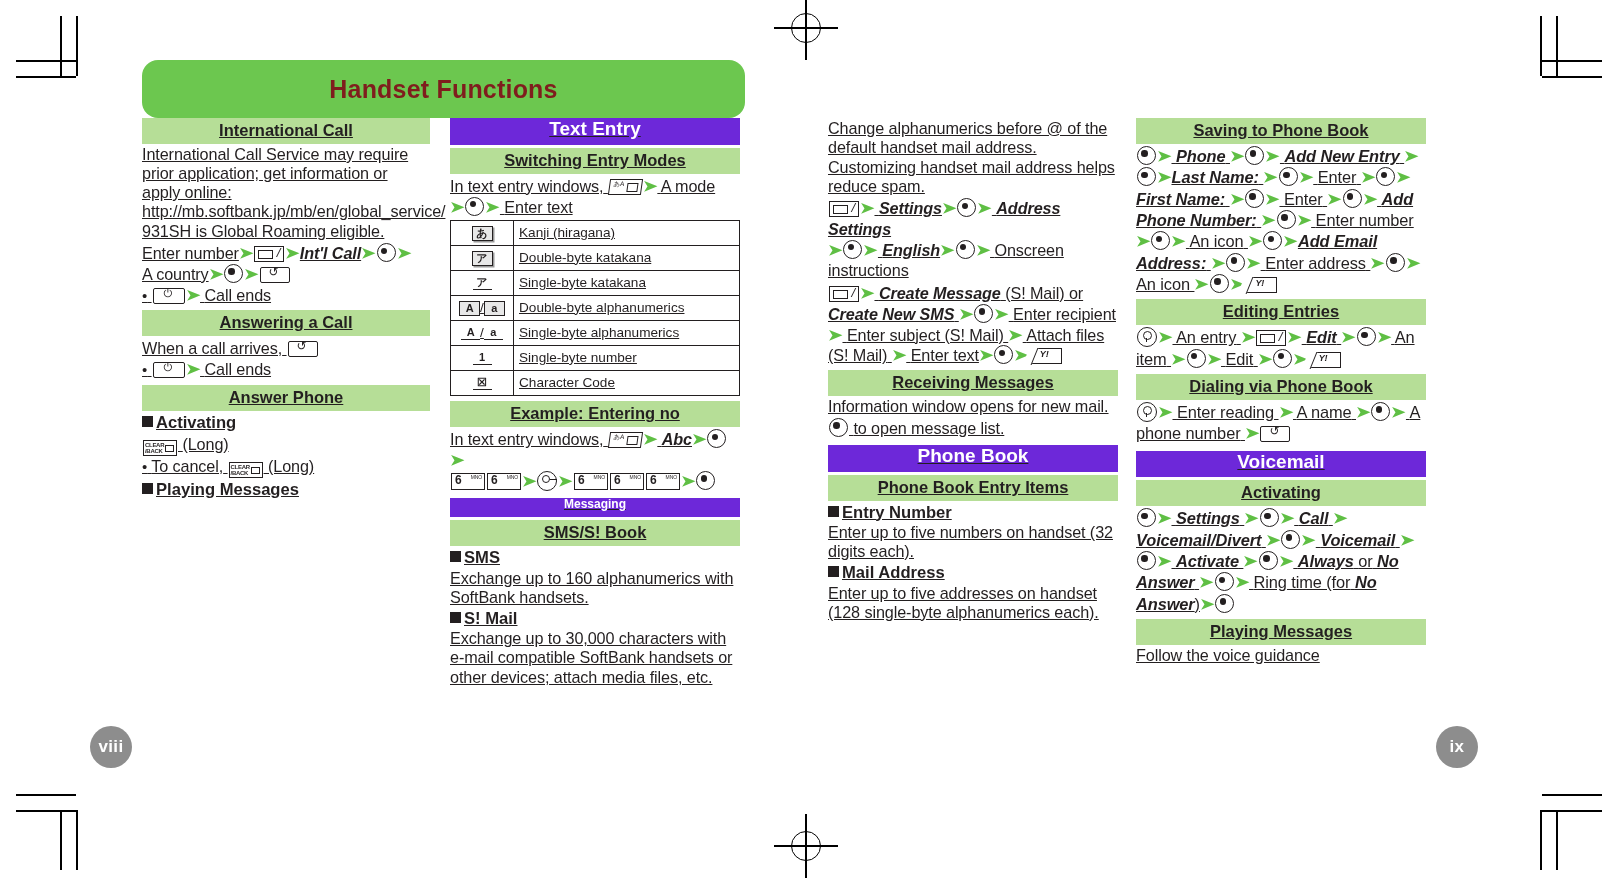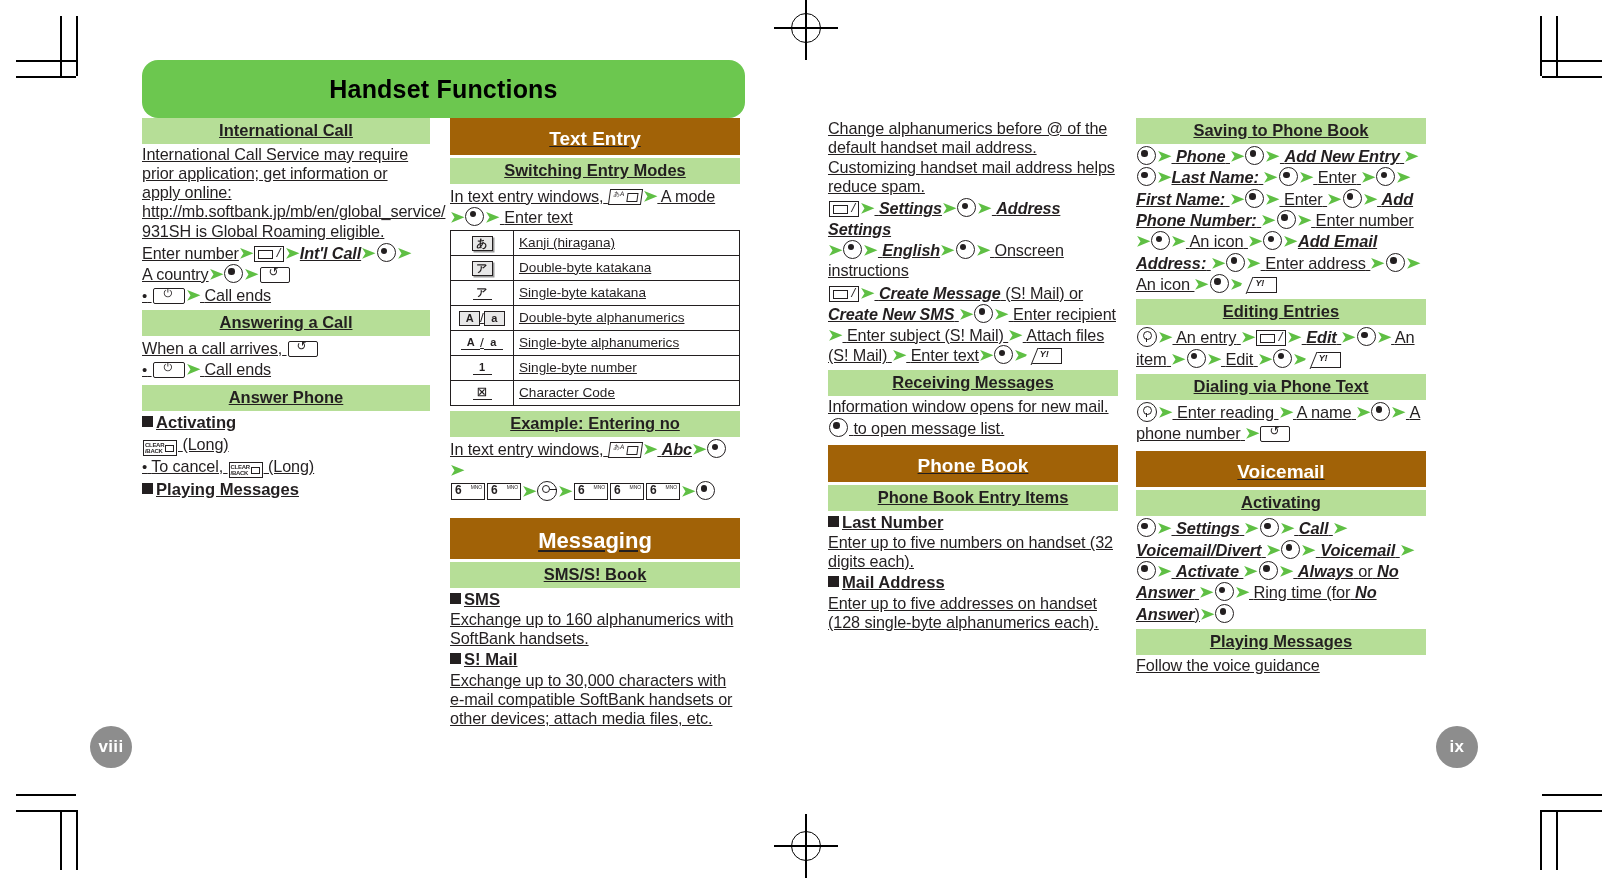"Handset Functions" .title-bar .t { color: #000000 -> #7f1d1d }
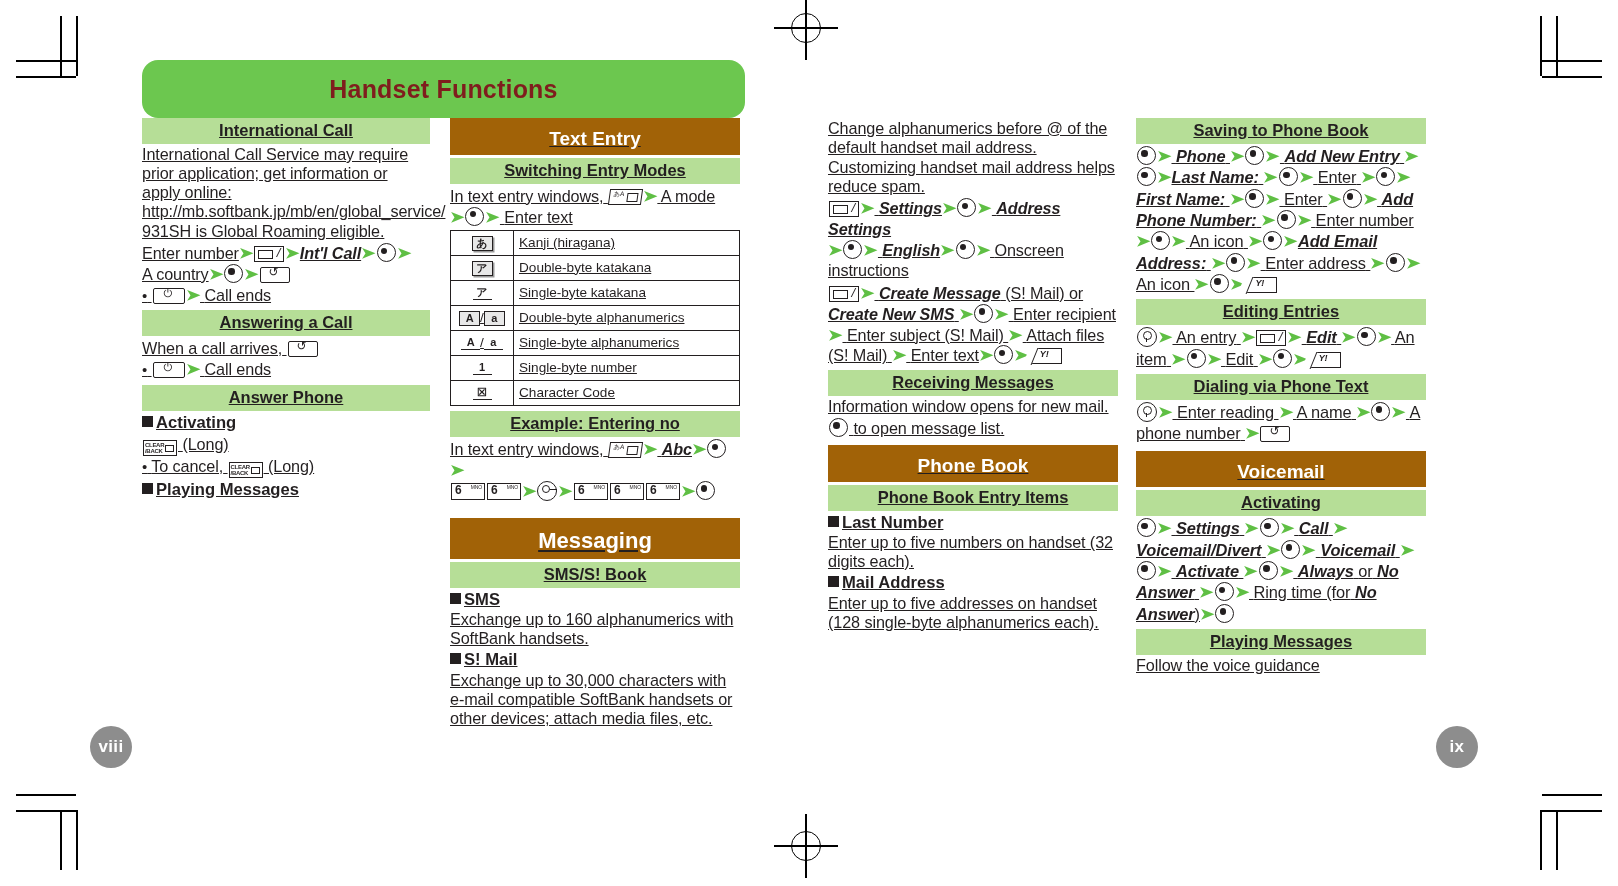"Text Entry" .bar-dark { background: #a16207 -> #6d28d9; padding: 10px 0 5px -> 0 0 5px }
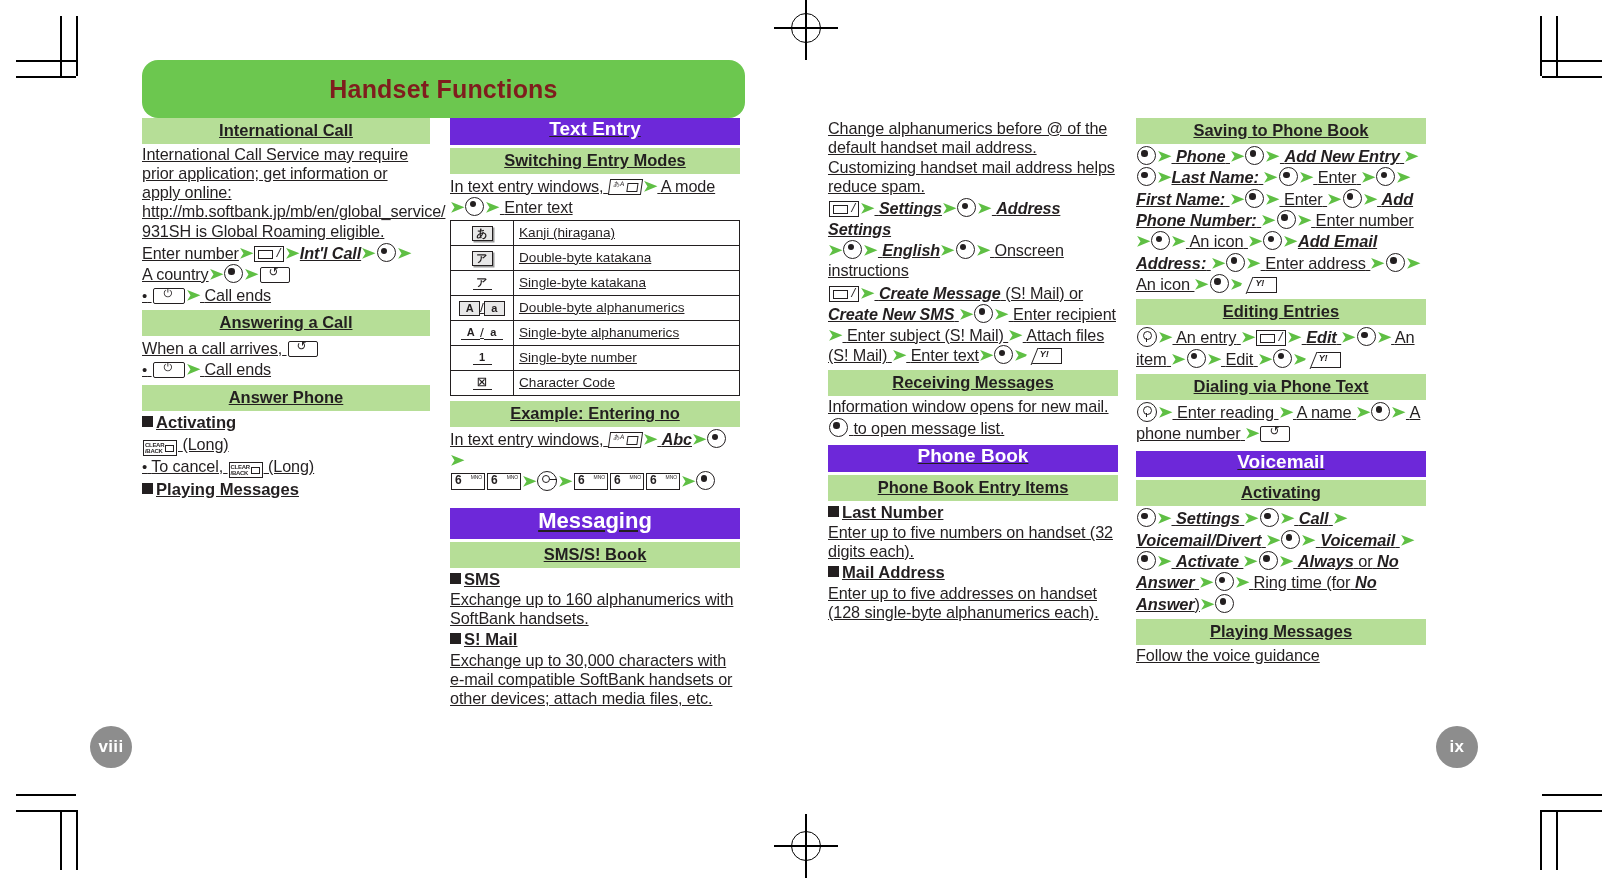"Dialing via Phone Text" div.bar-green { text: Text -> Book }
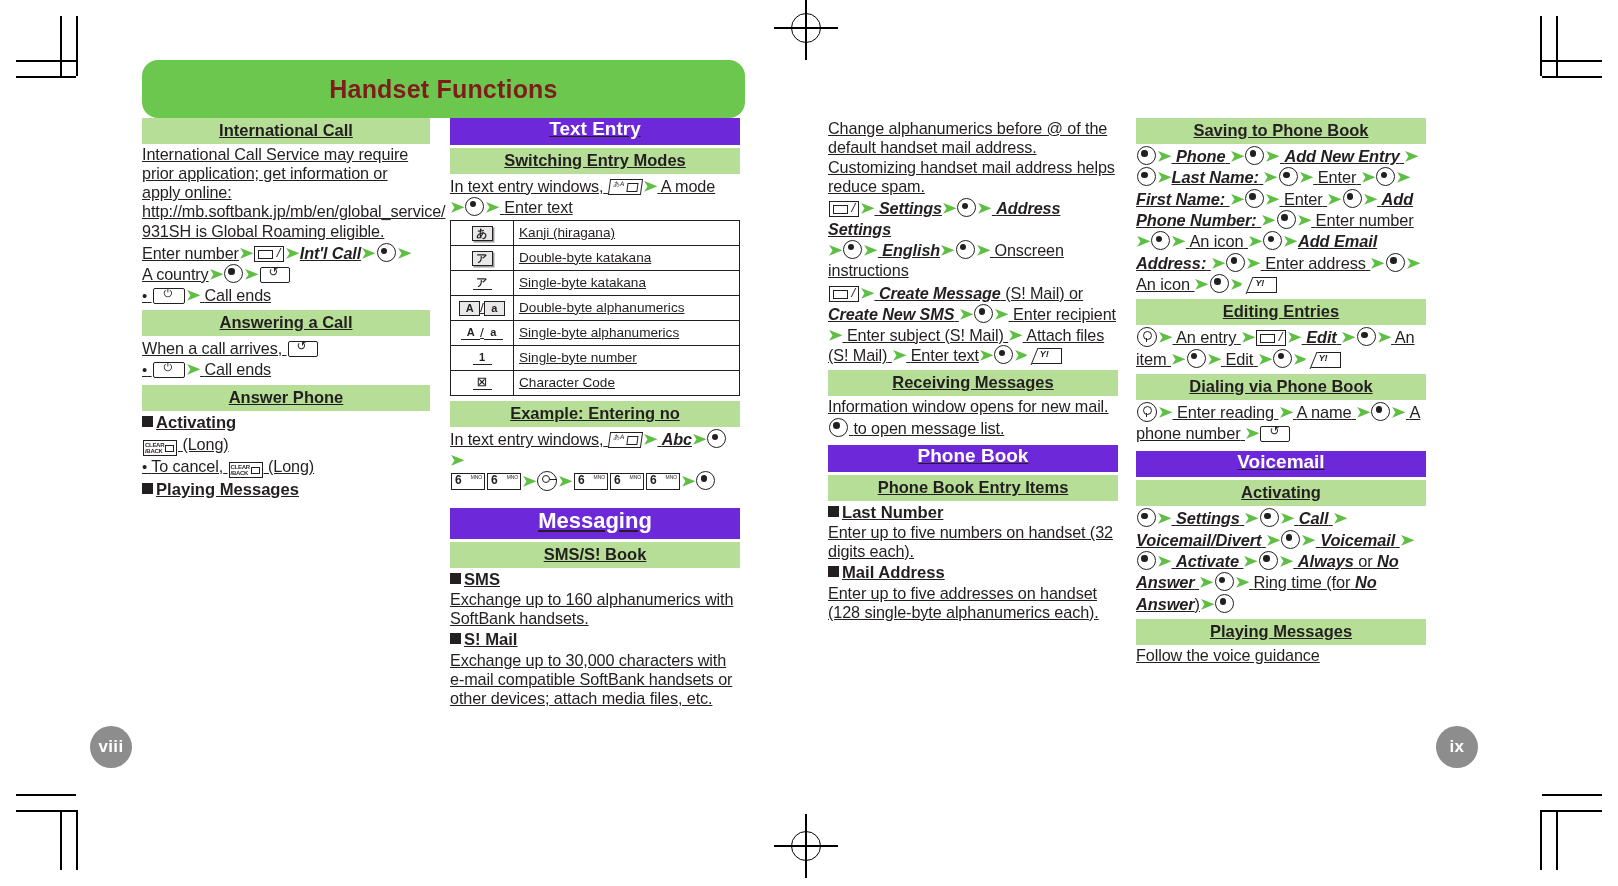"Messaging" div.bar-dark { font-size: 22px -> 12px; margin-top: 17px -> 7px }
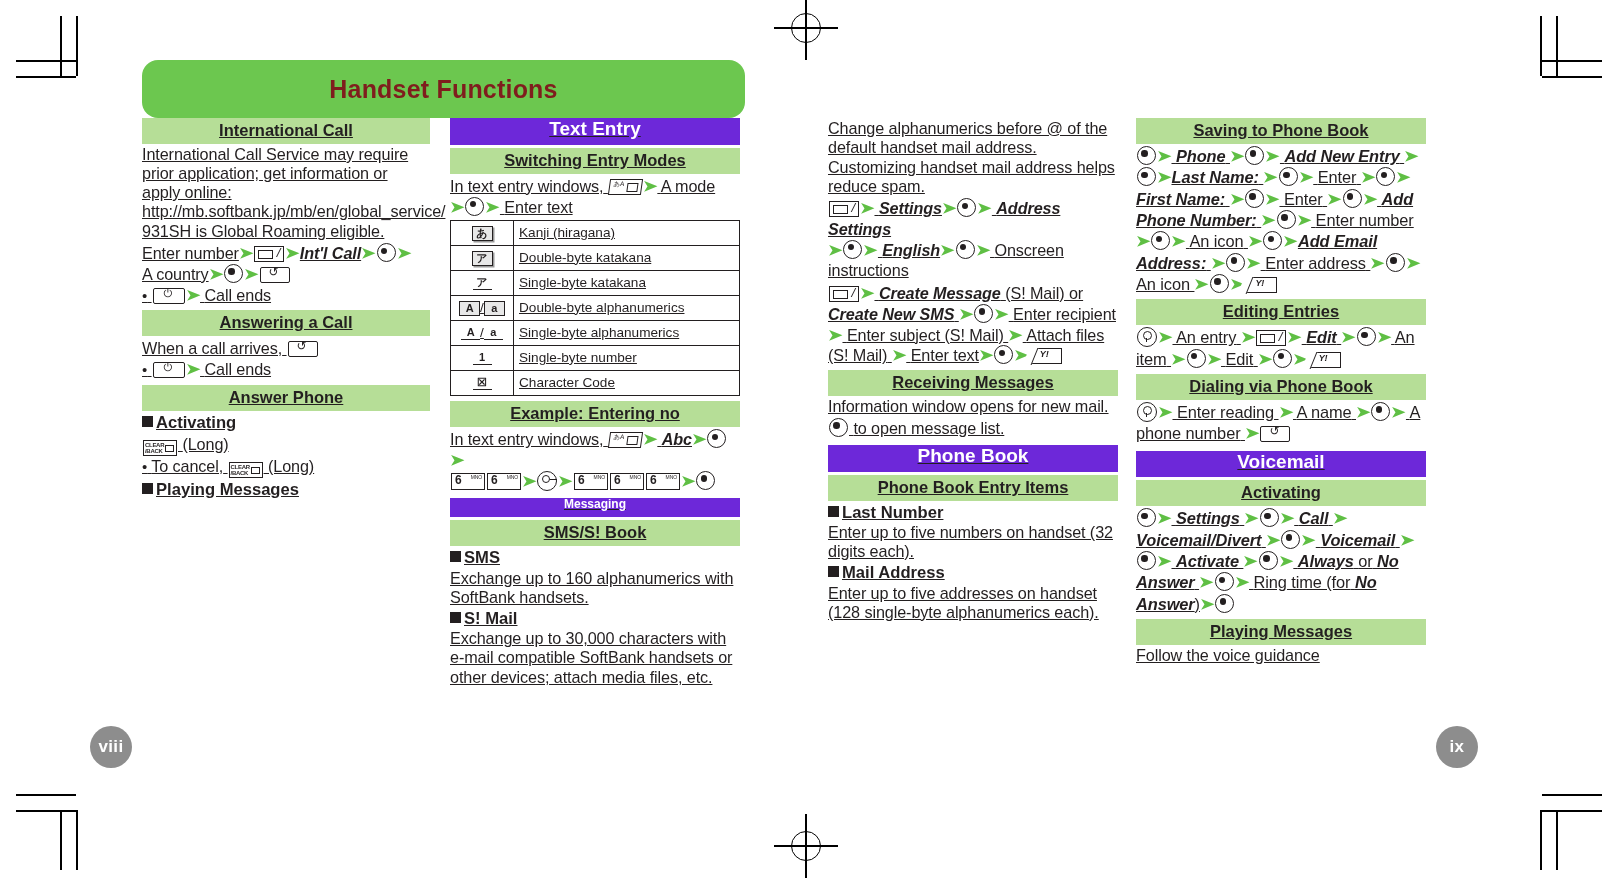"Last Number" span { text: Last -> Entry }
